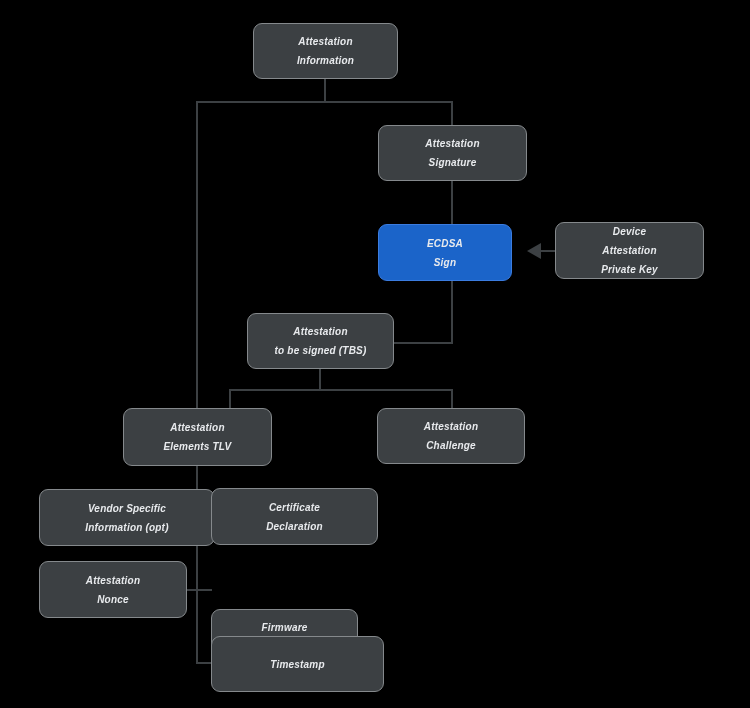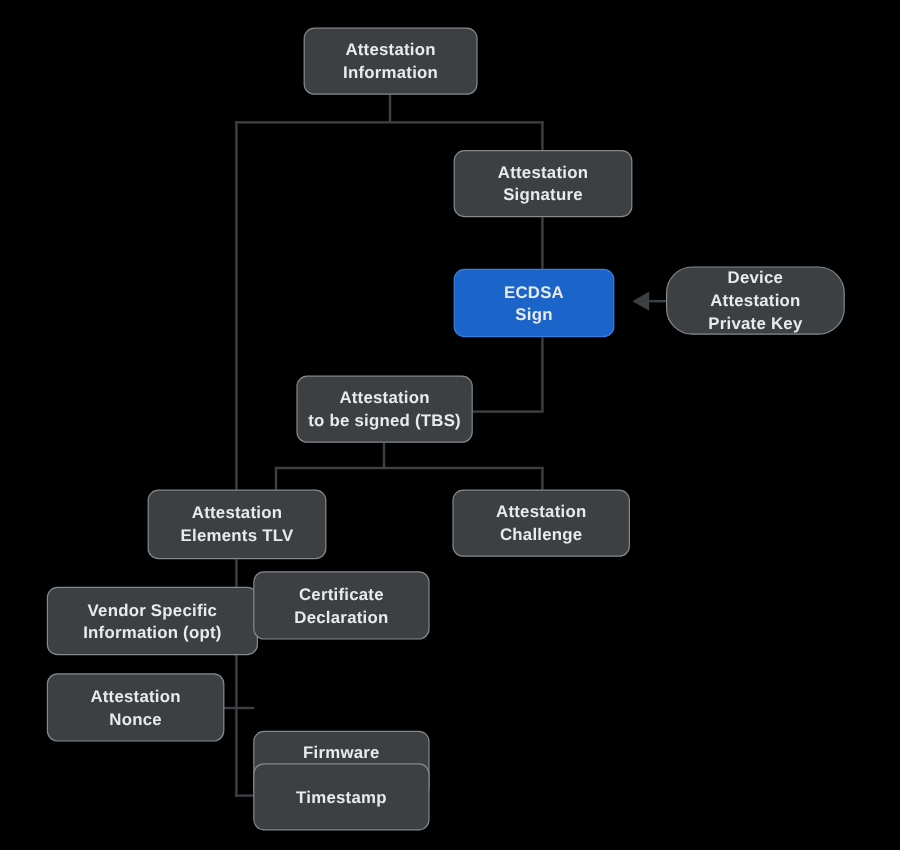"Attestation" .node { font-size: 14px -> 10px; font-style: none -> italic }
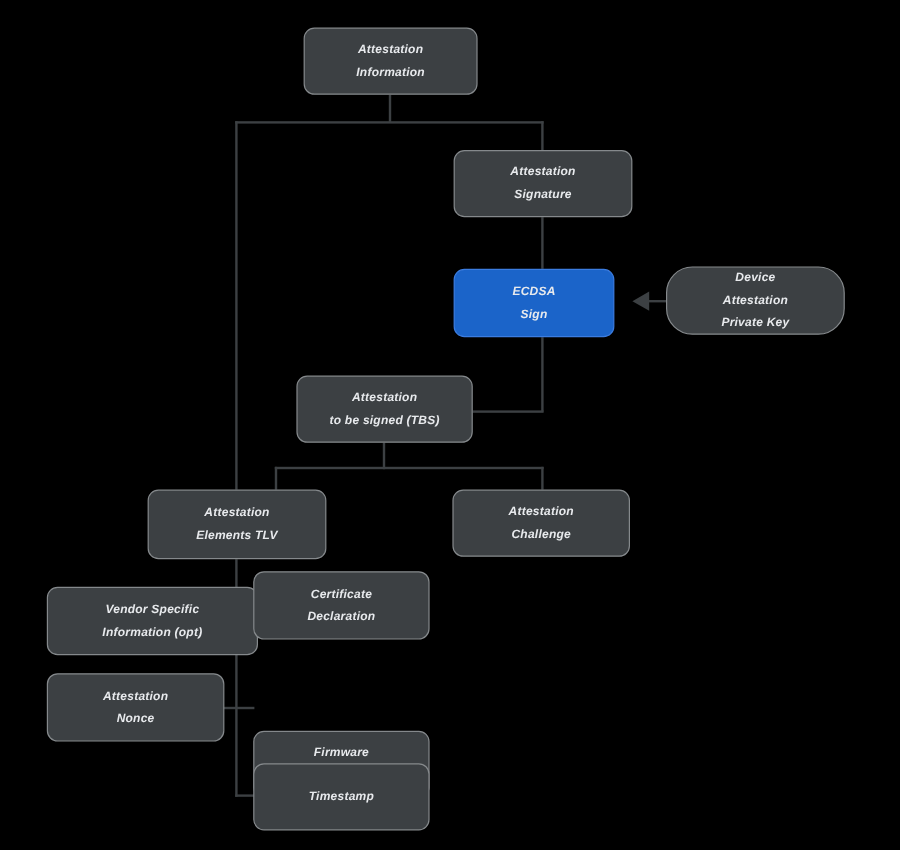"Device" .n-device { border-radius: 22px -> none }
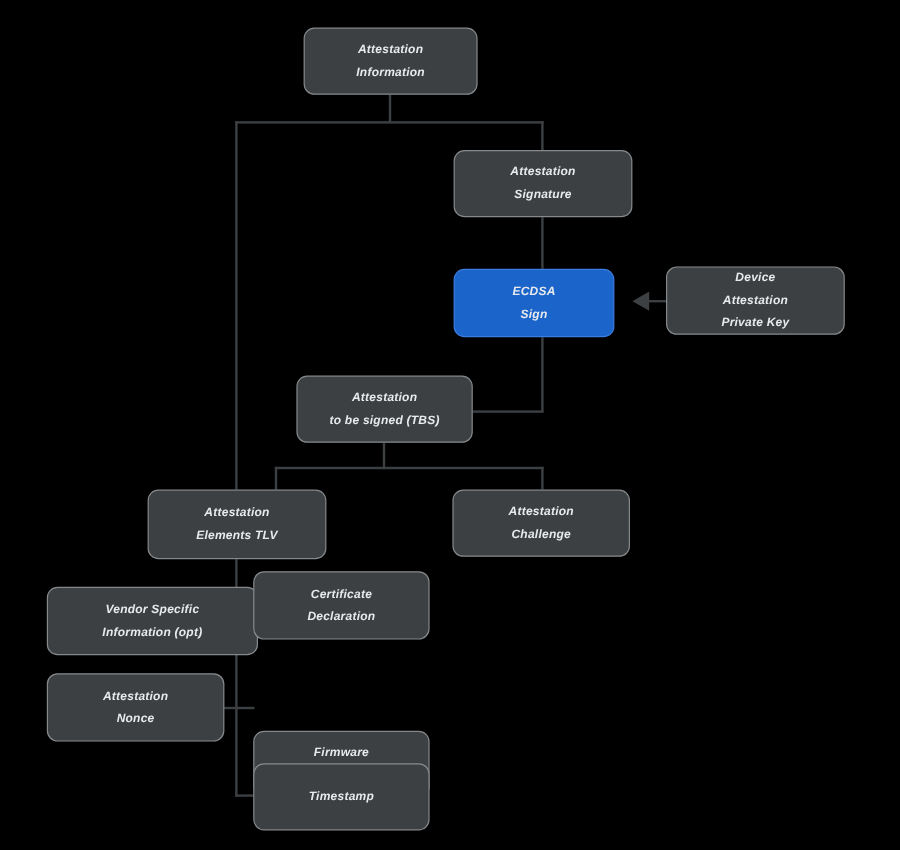"Certificate" .n-certificate { top: 476px -> 488px; width: 147px -> 167px }
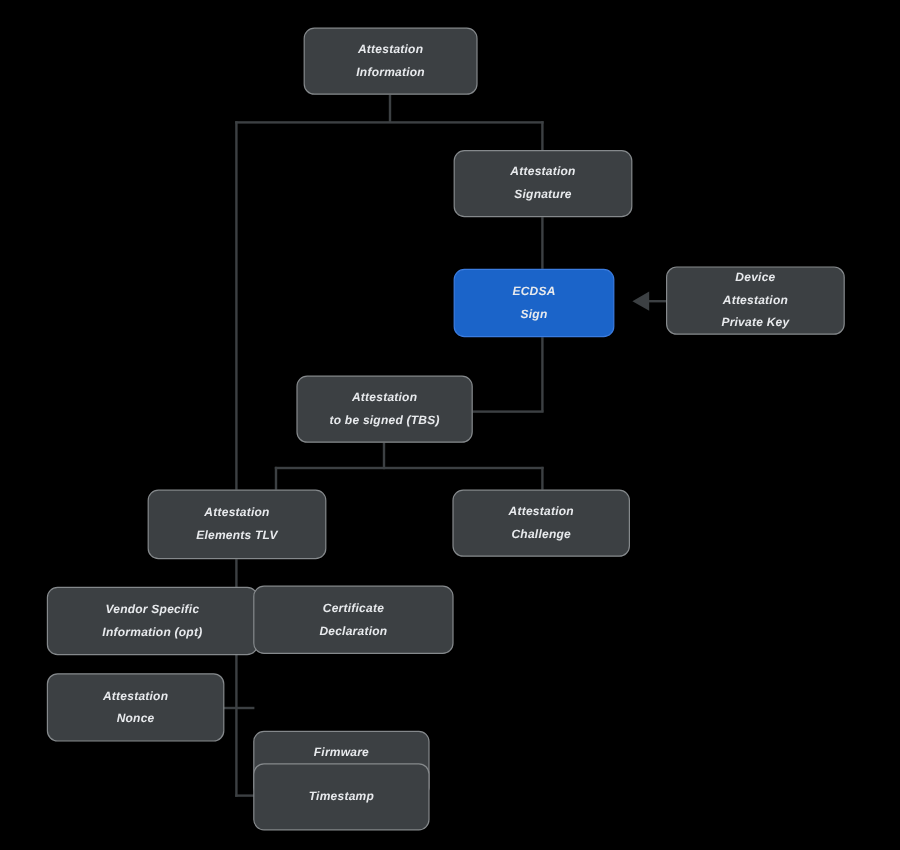"Timestamp" .n-timestamp { width: 147px -> 173px }
